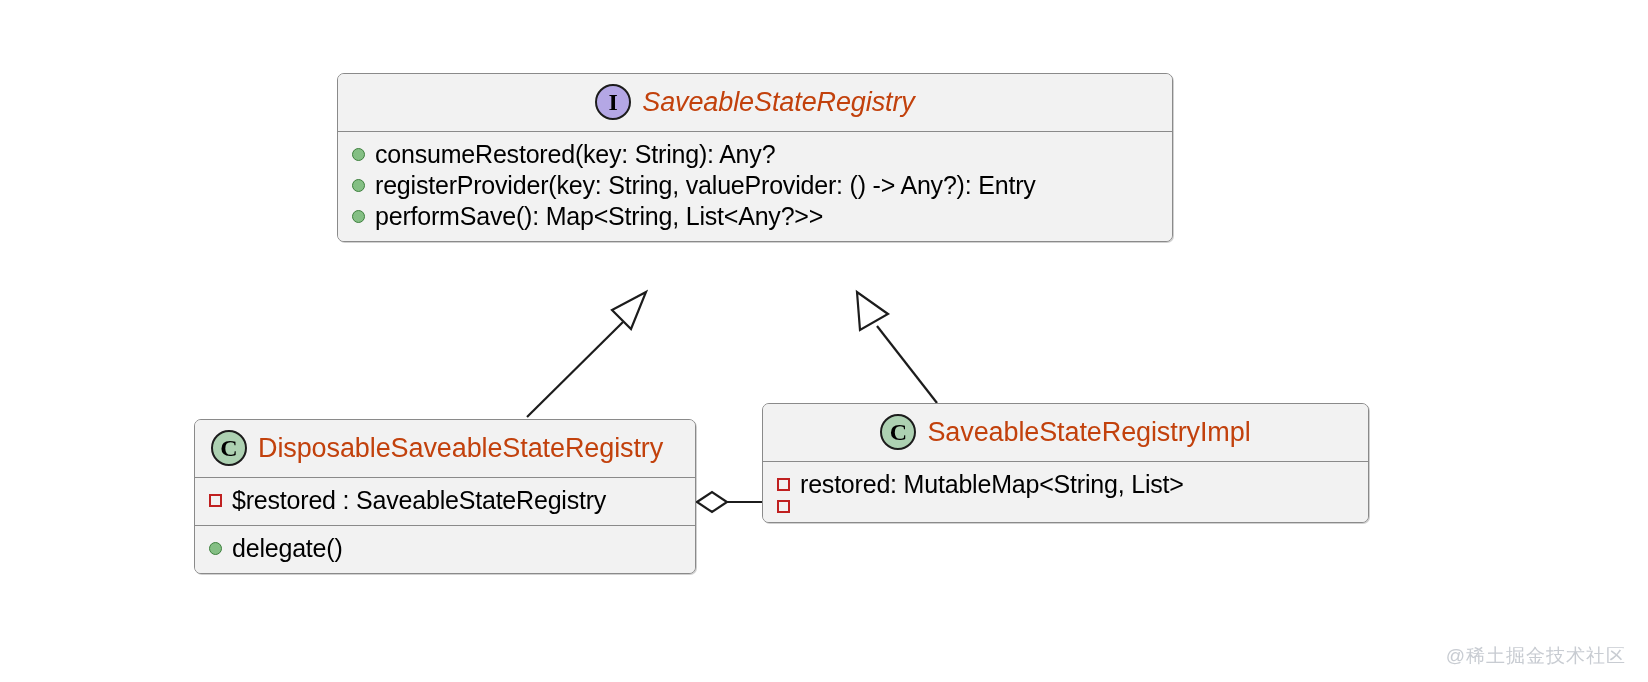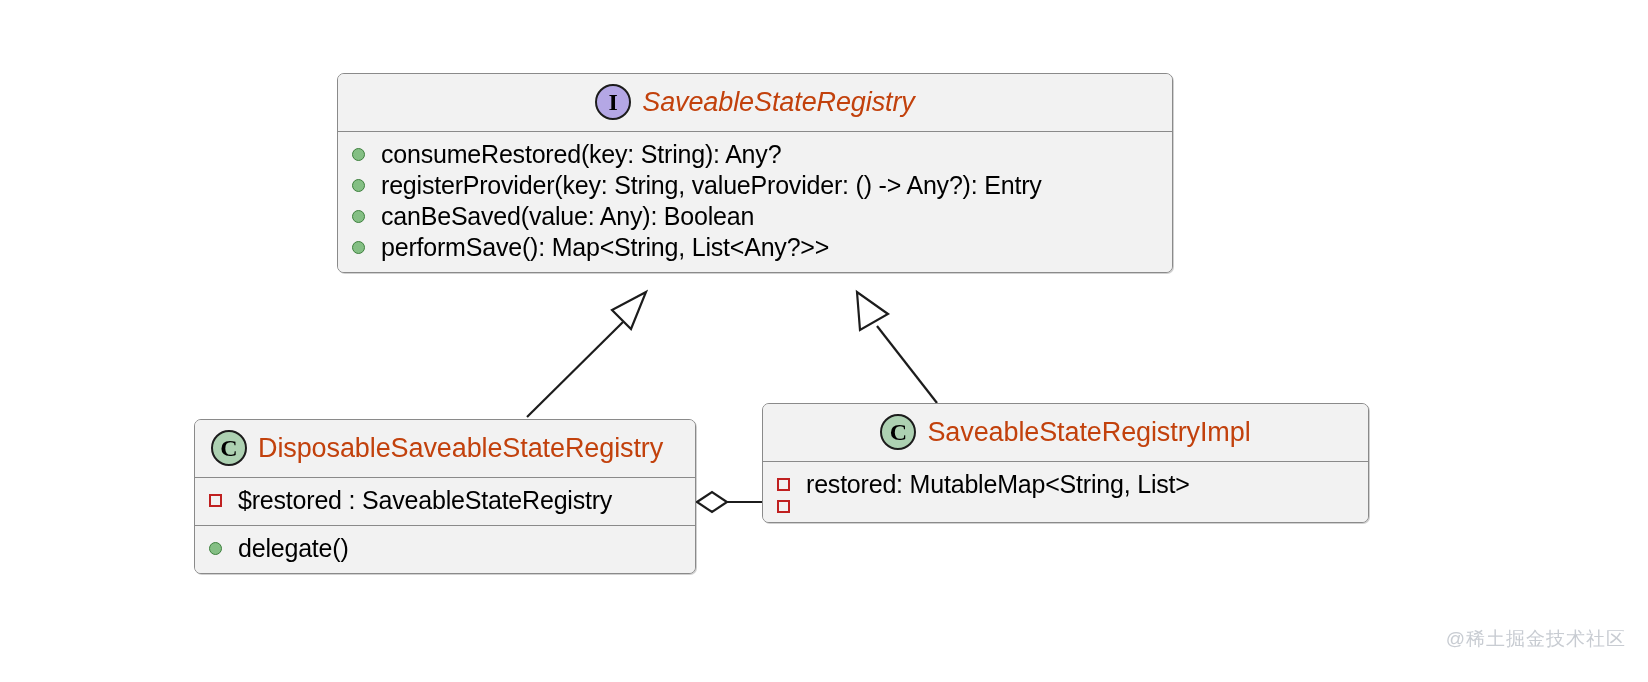"consumeRestored(key: String): Any?" .uml-row { gap: 16px -> 10px }
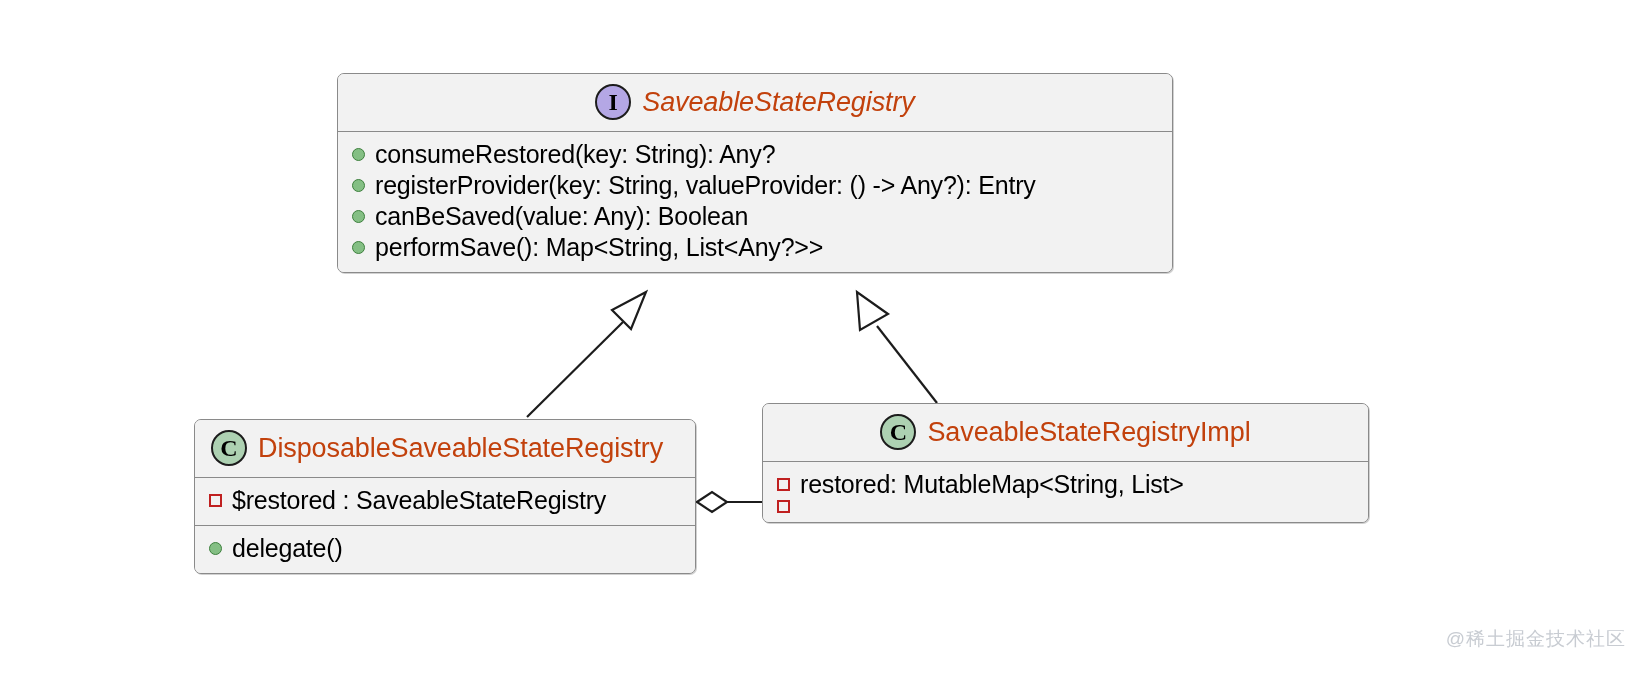"canBeSaved(value: Any): Boolean" div.uml-row { html: <div> <span></span> <span>canBeSaved(value: Any): Boolean</span> </div> -> none }
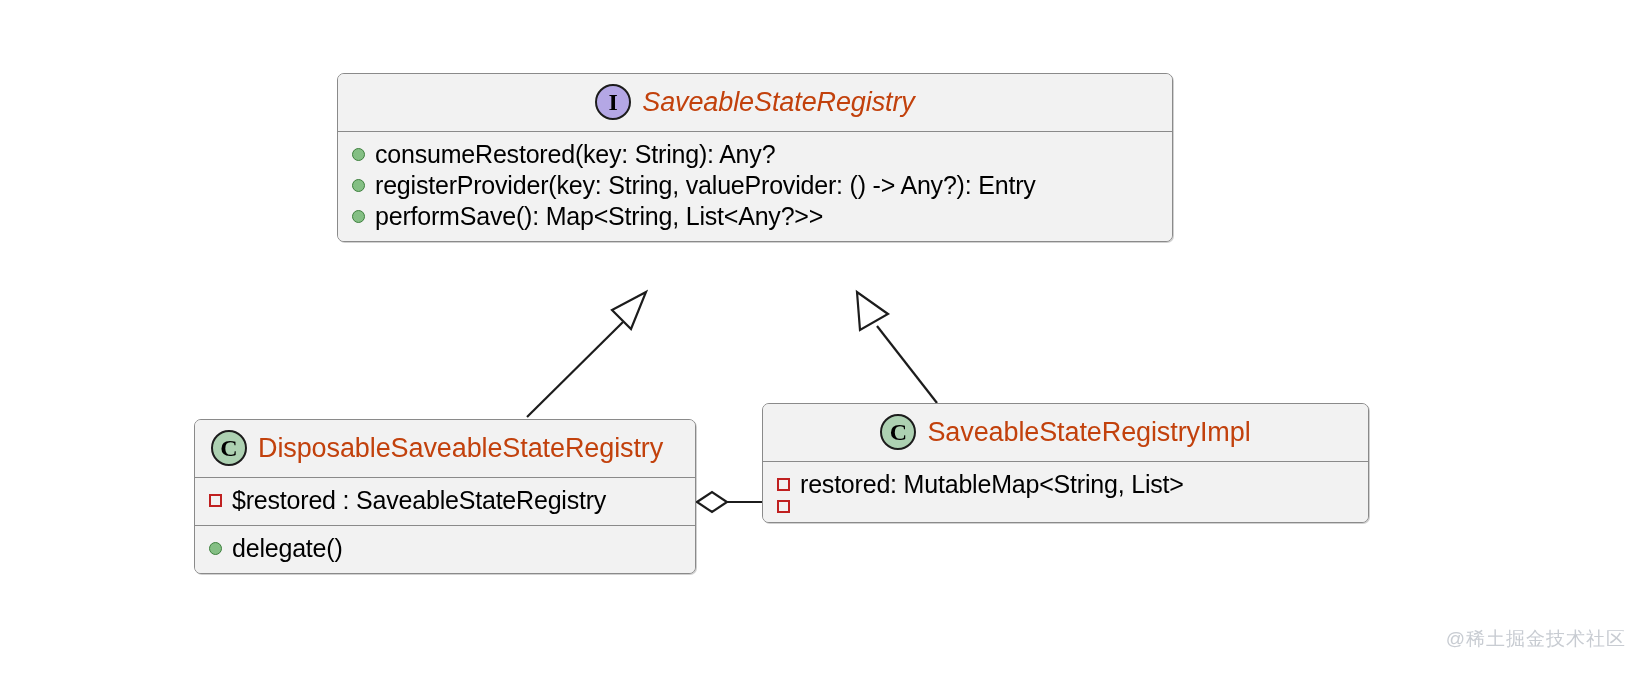"@稀土掘金技术社区" .watermark { bottom: 30px -> 13px }
